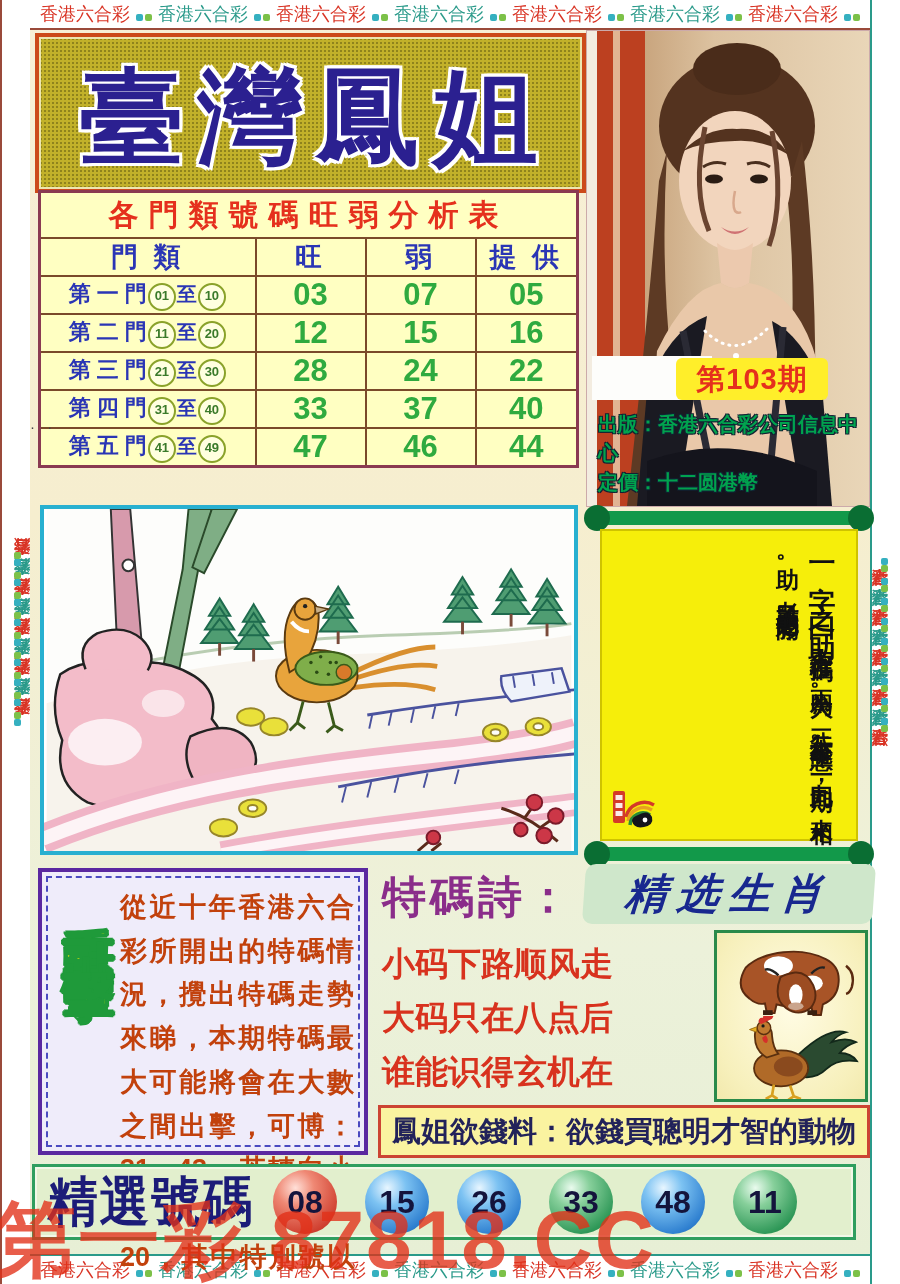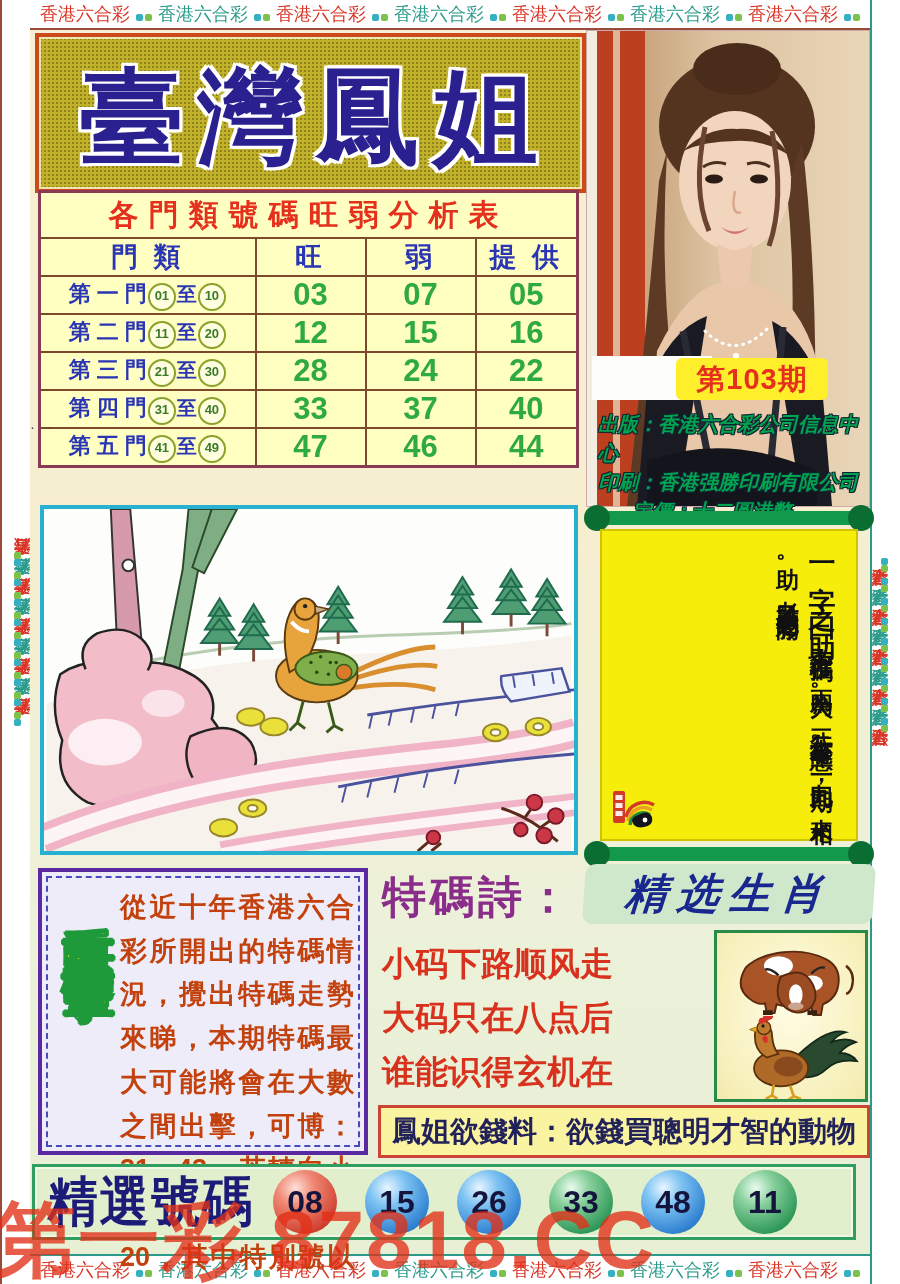"出版：香港六合彩公司信息中心" .pub { font-style: italic -> none }
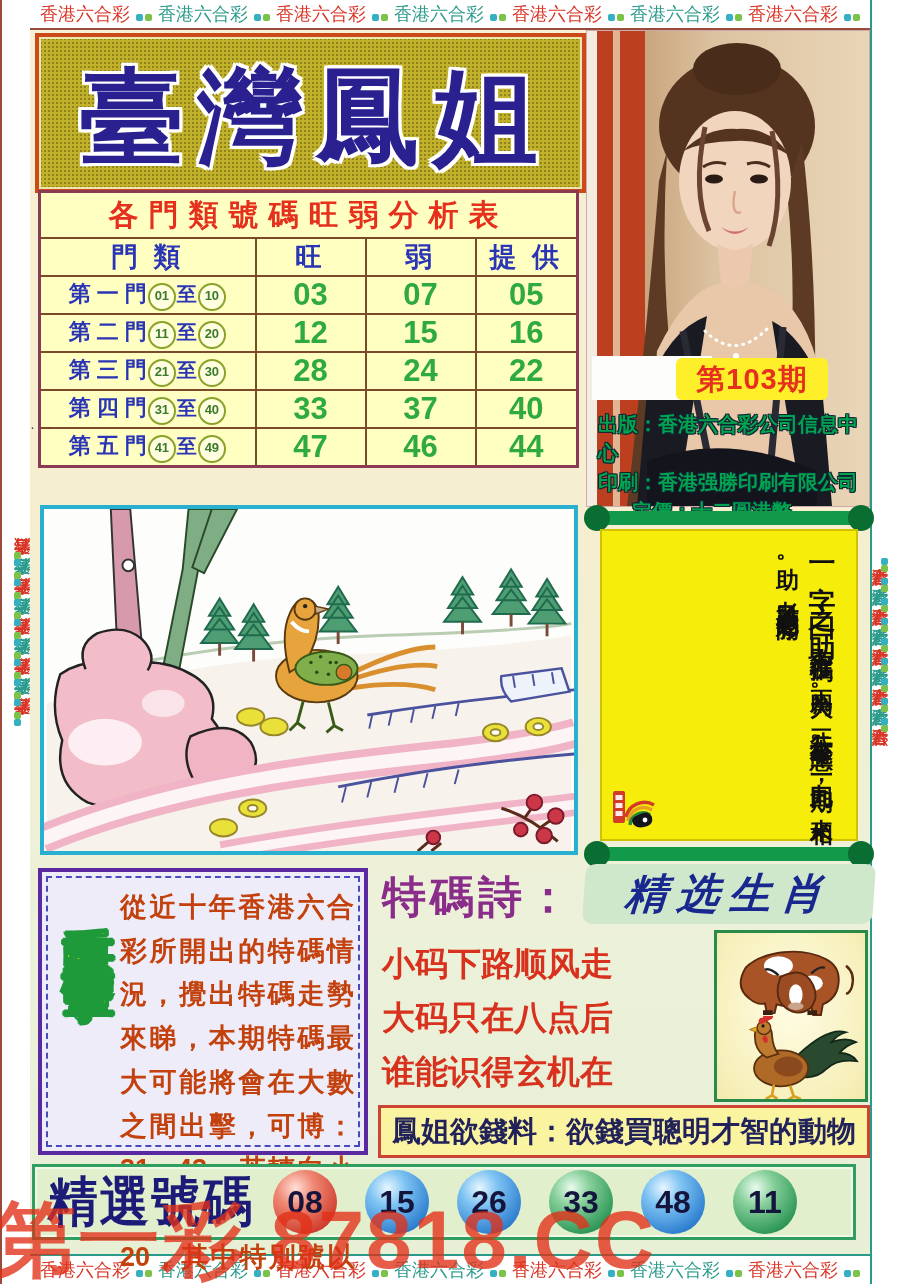"印刷：香港强勝印刷有限公司" div { html: <div>印刷：香港强勝印刷有限公司</div> -> none }
